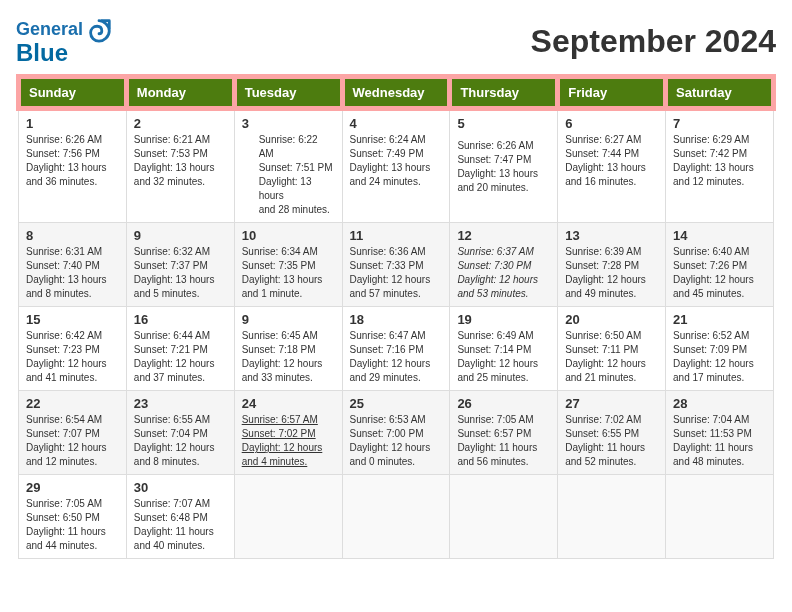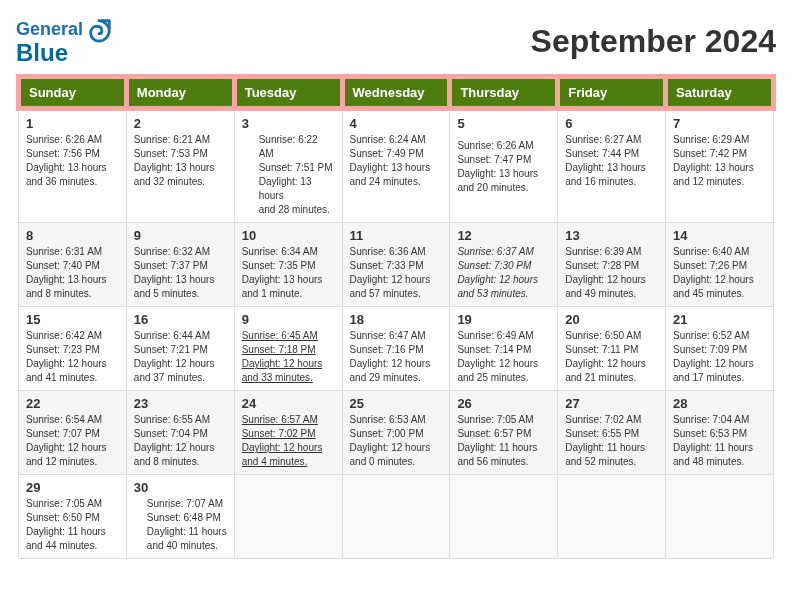"Sunrise: 6:45 AM" div.day-info { text-decoration: underline -> none }
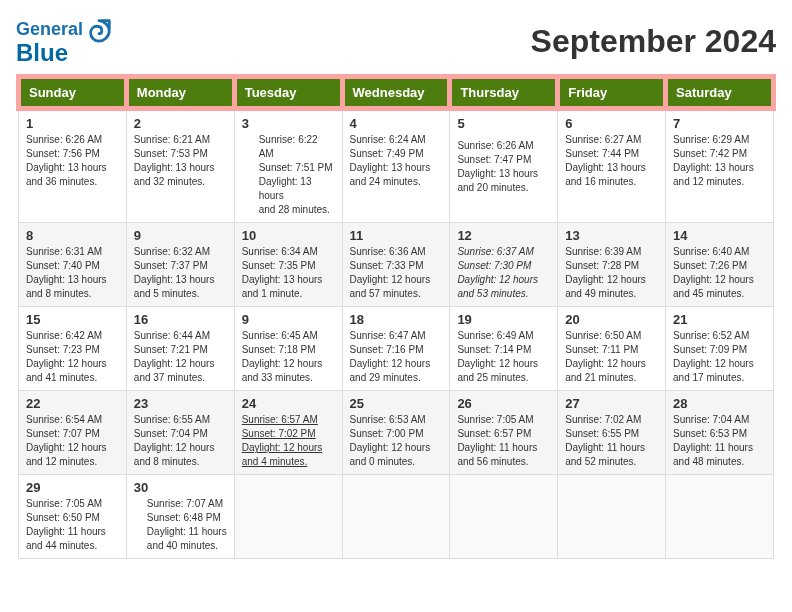"Sunrise: 7:04 AM" div.day-info { text: 6:53 -> 11:53 }
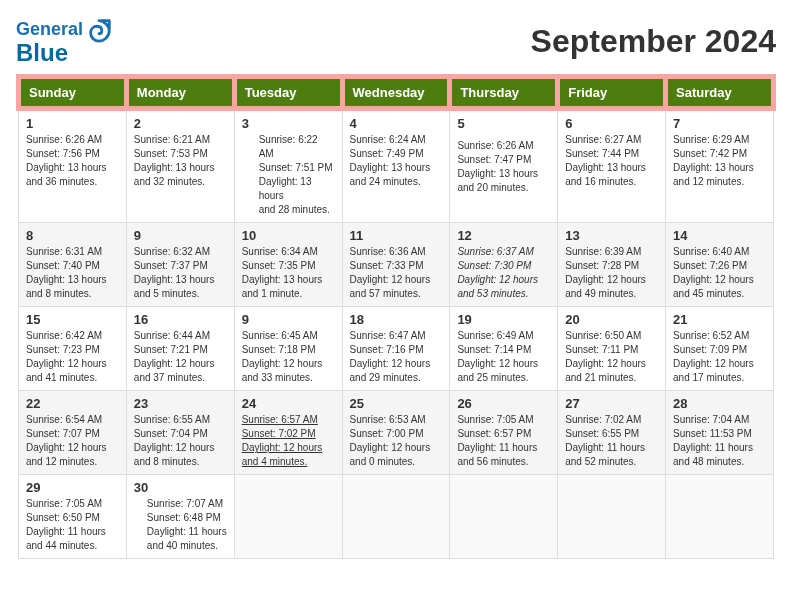"Sunrise: 7:07 AM" div.day-info { margin-left: 13px -> none }
